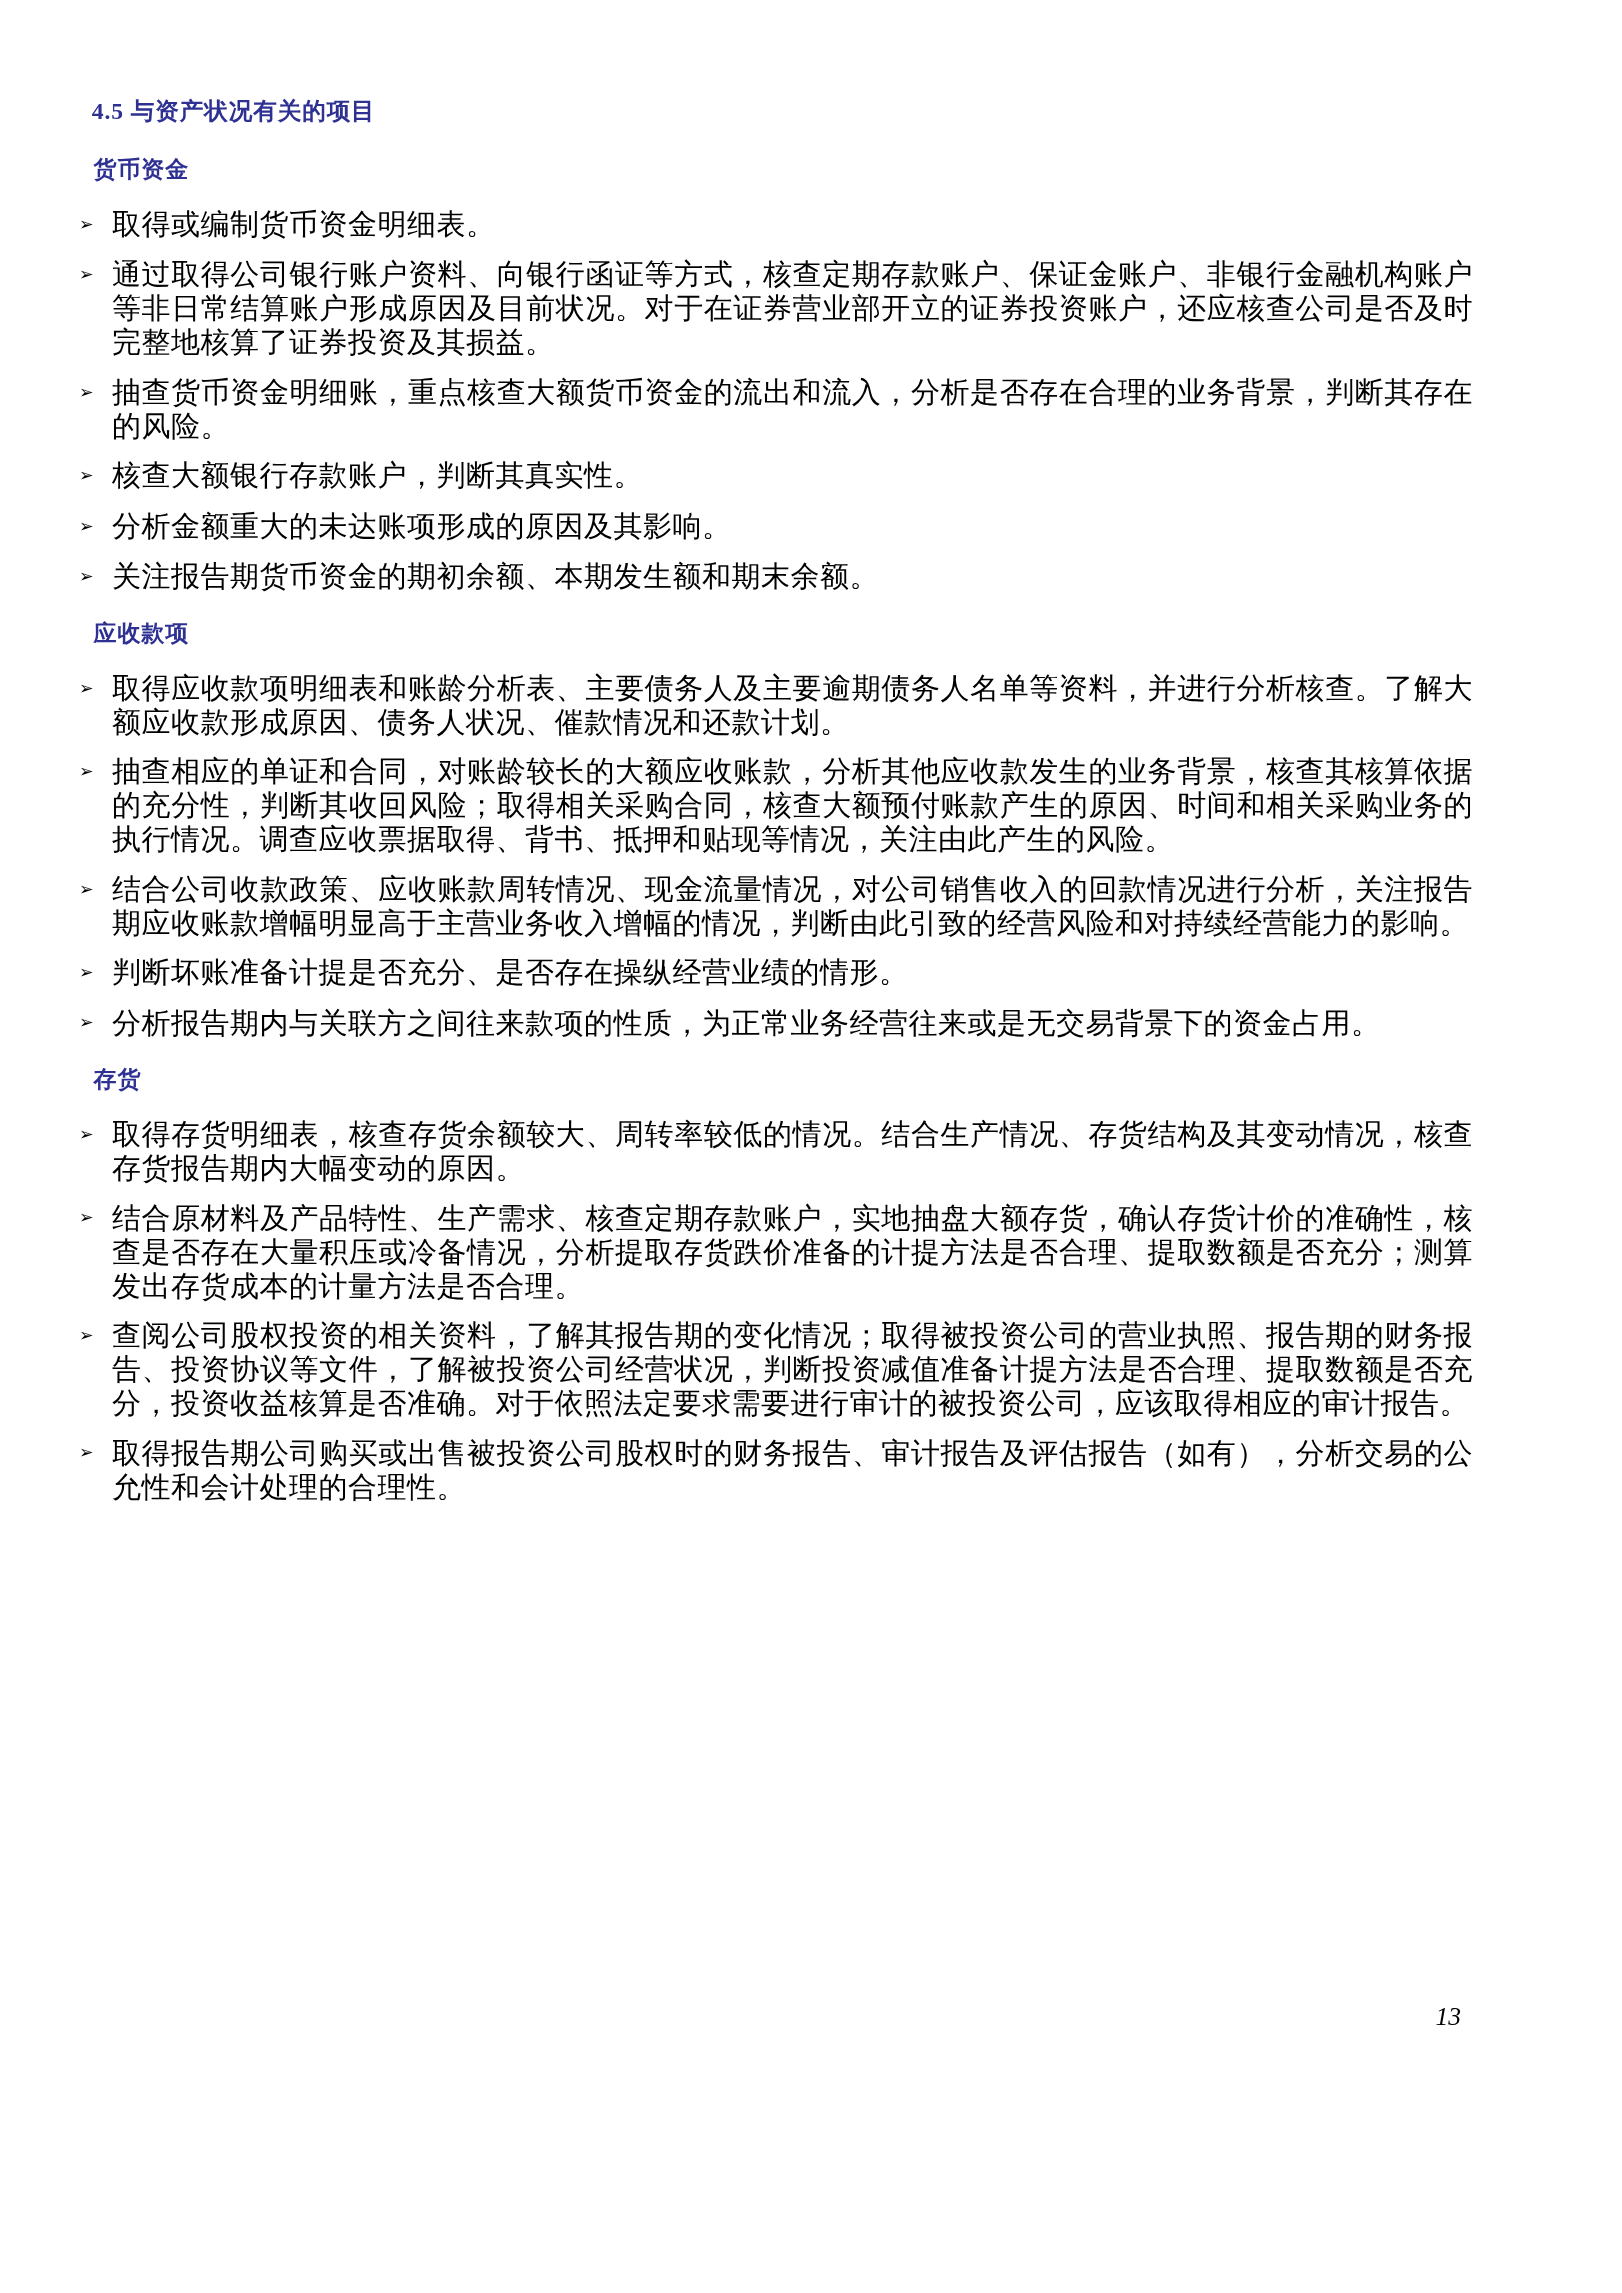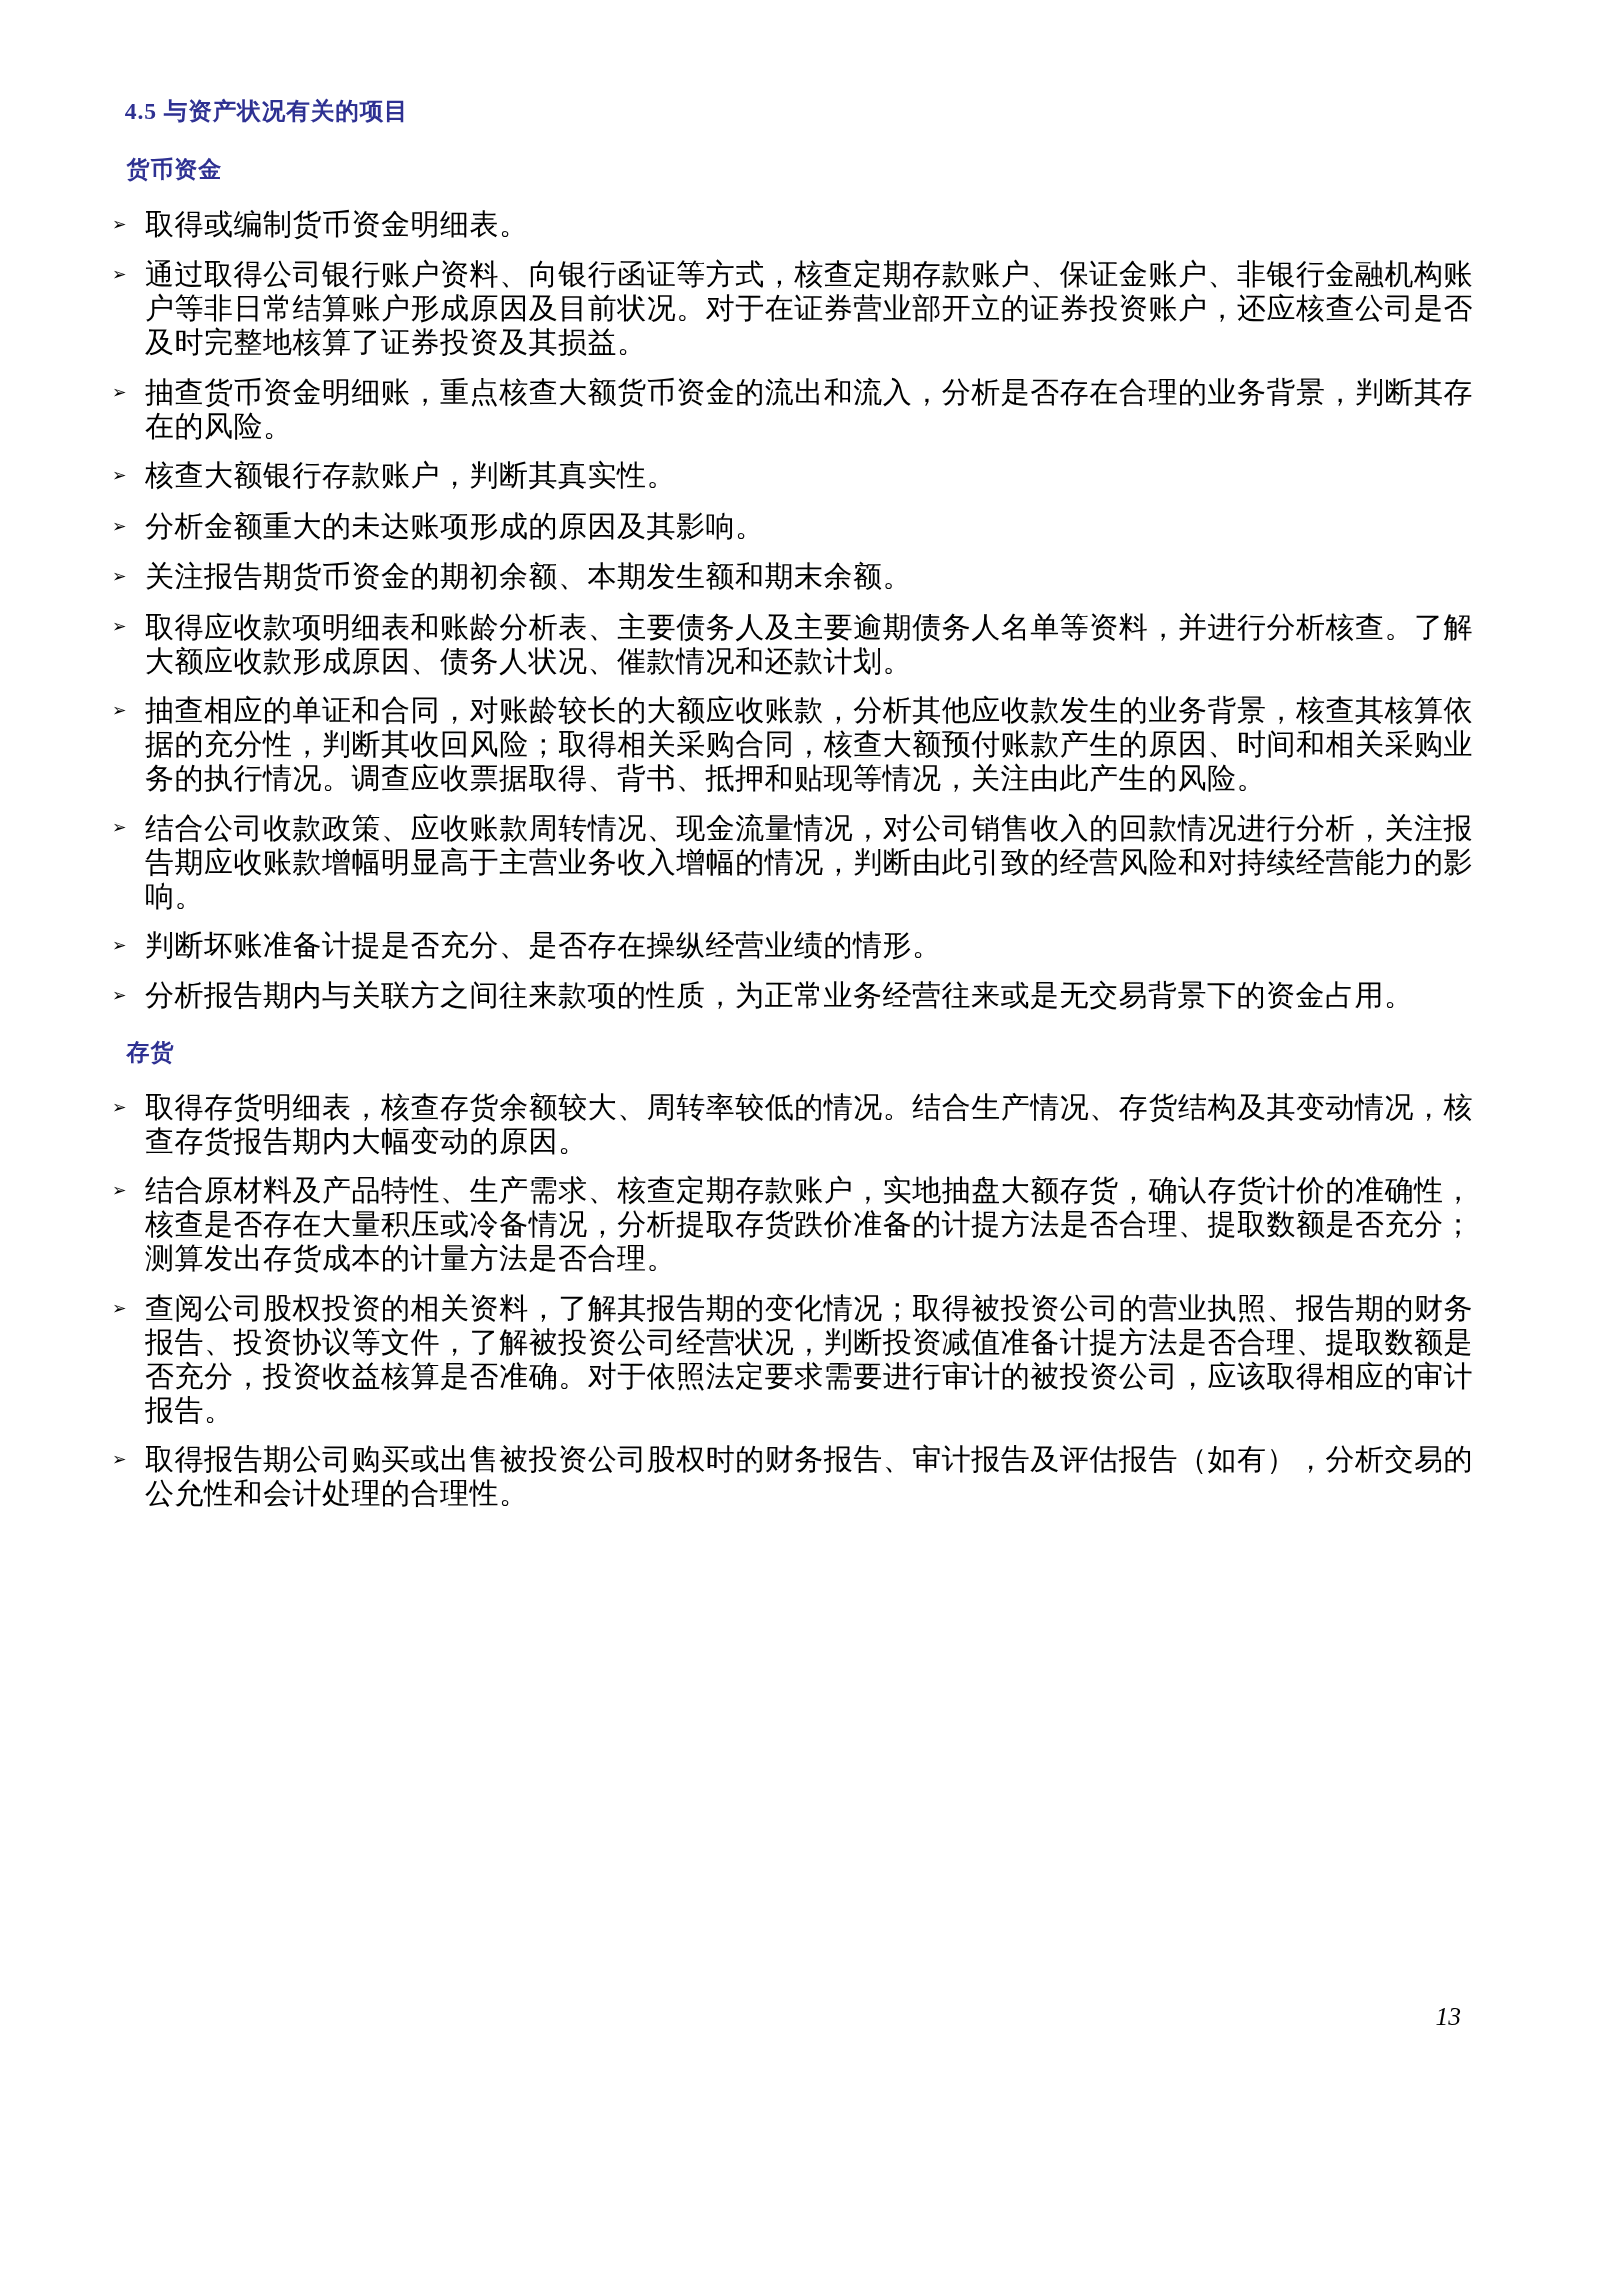"4.5 与资产状况有关的项目" .page { padding: 95px 150px 0 112px -> 95px 150px 0 79px }
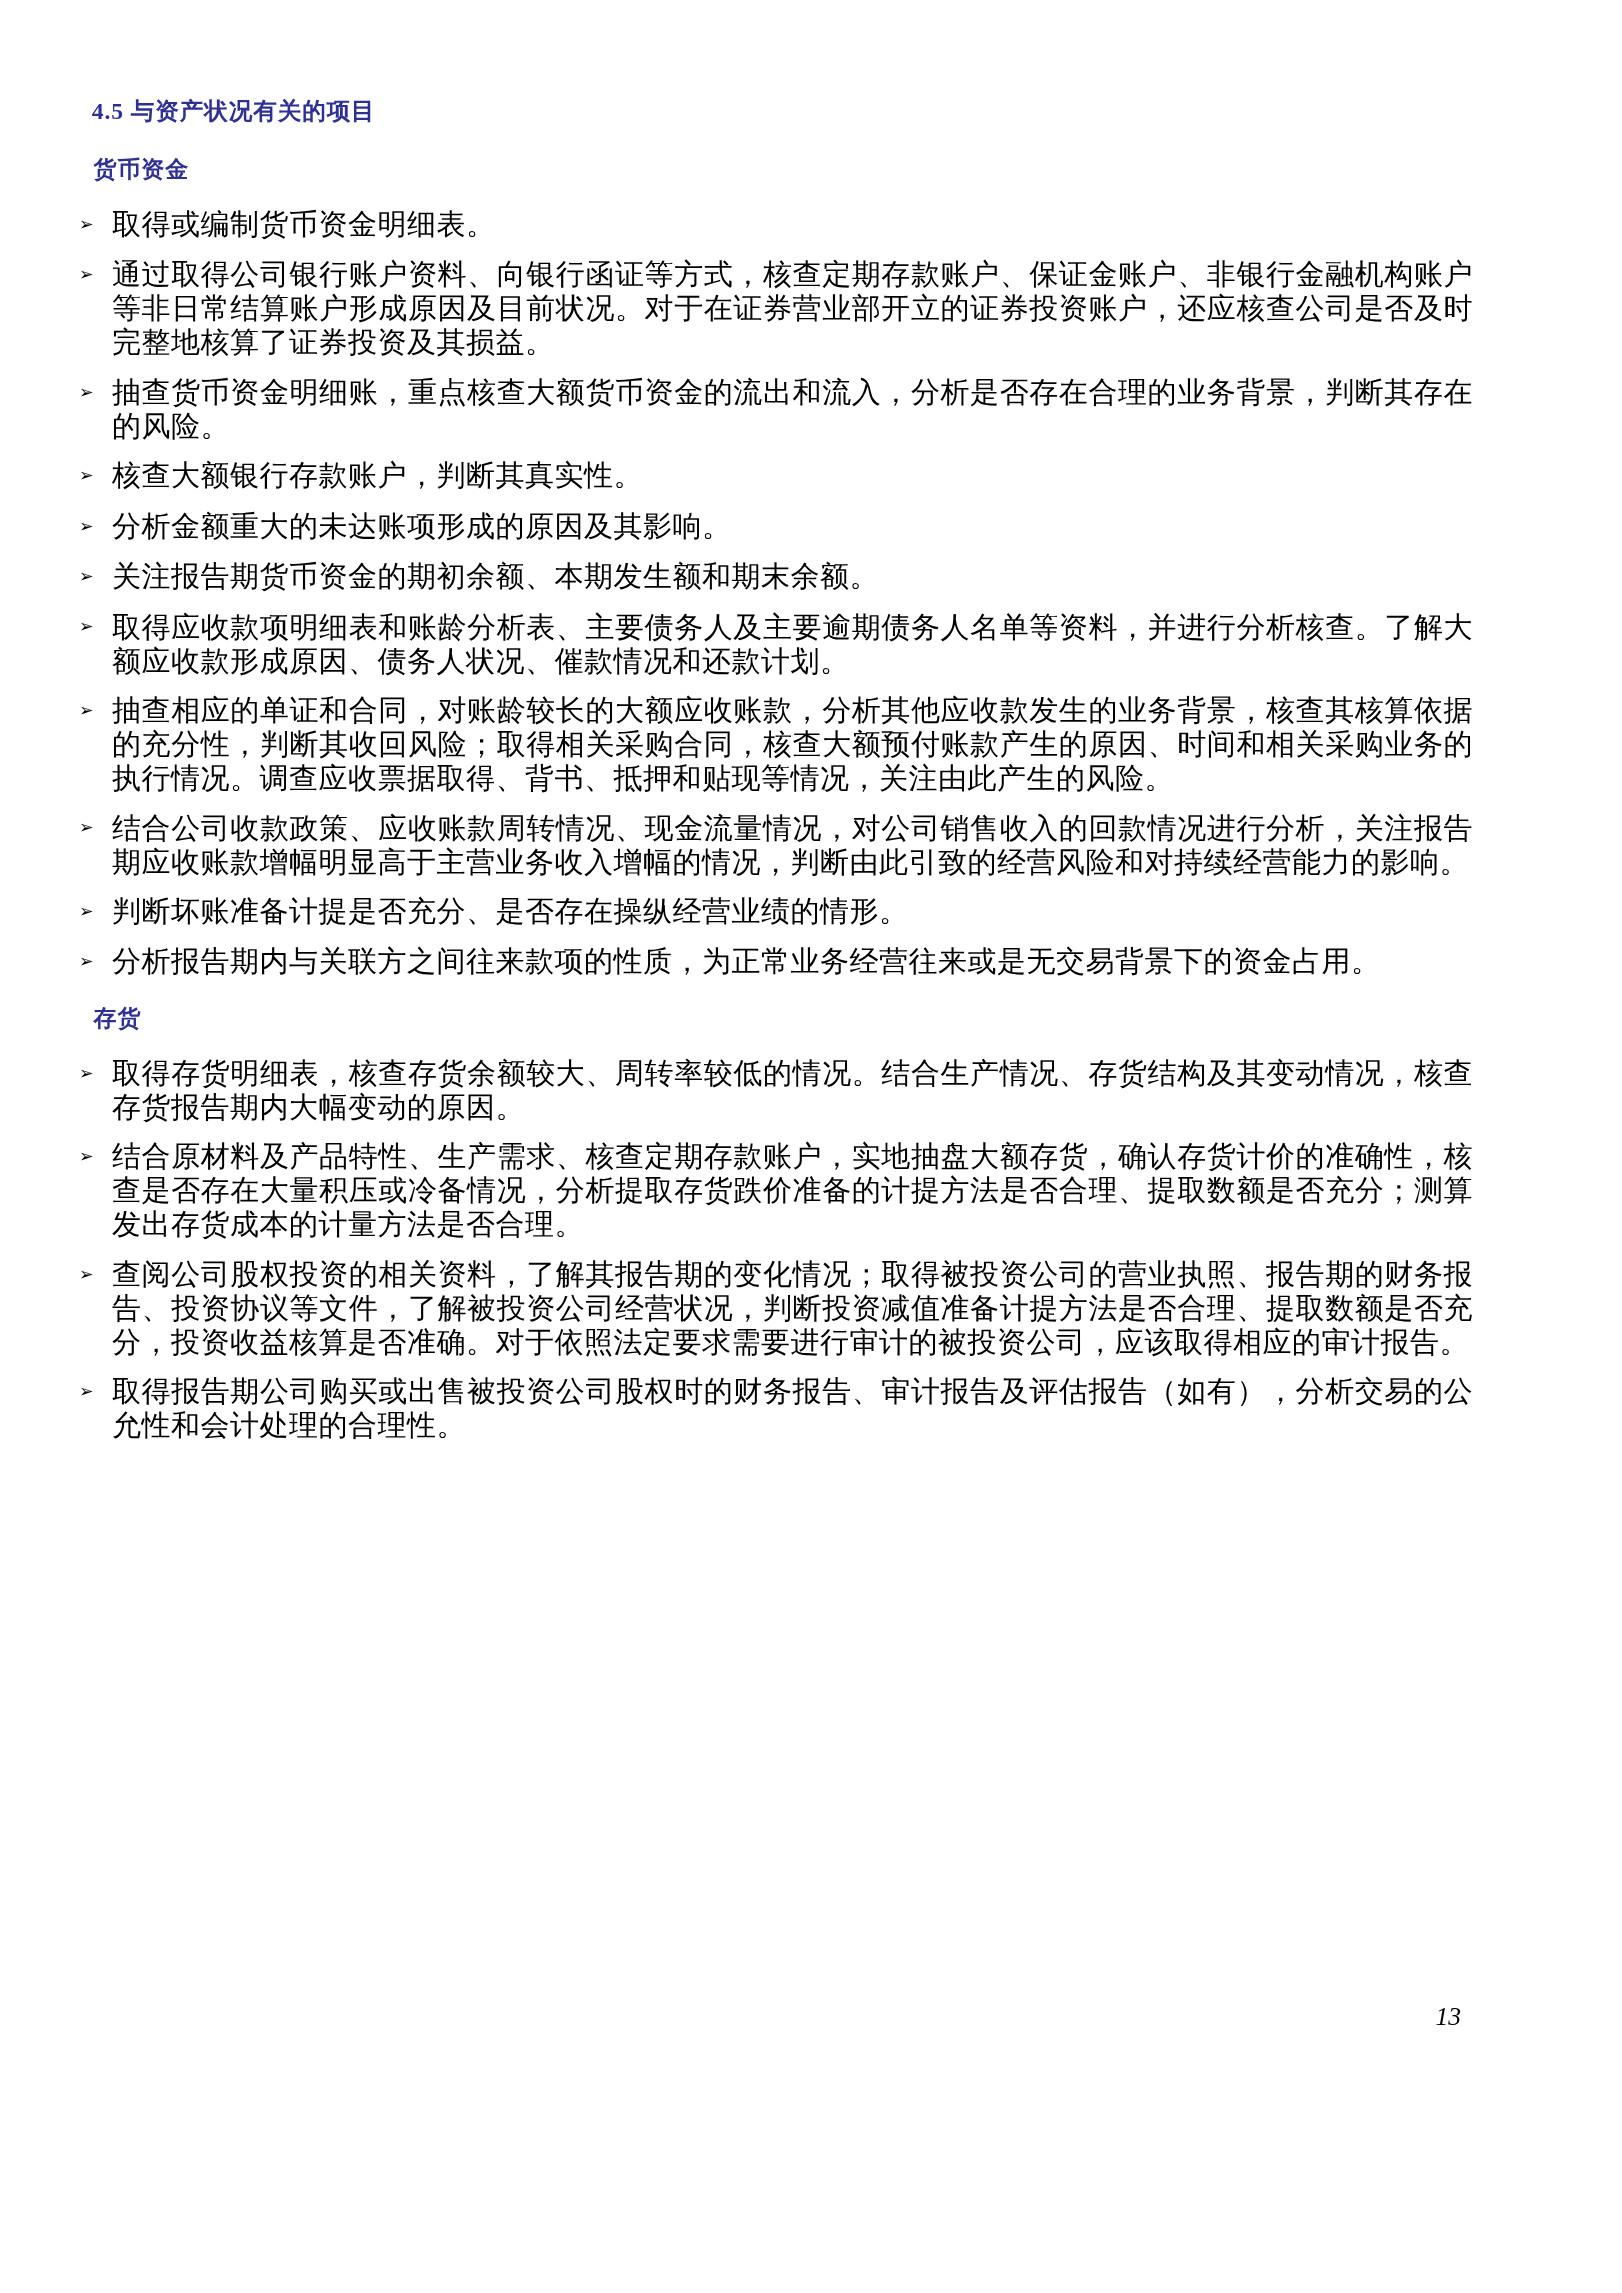"应收款项" h2.group-title { html: none -> <h2>应收款项</h2> }
